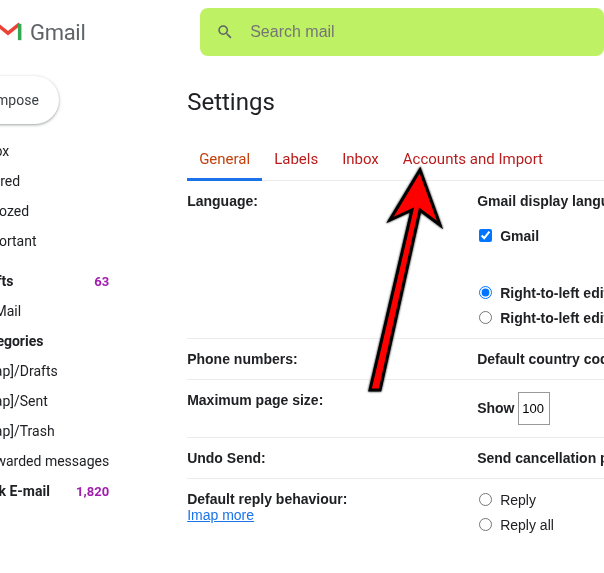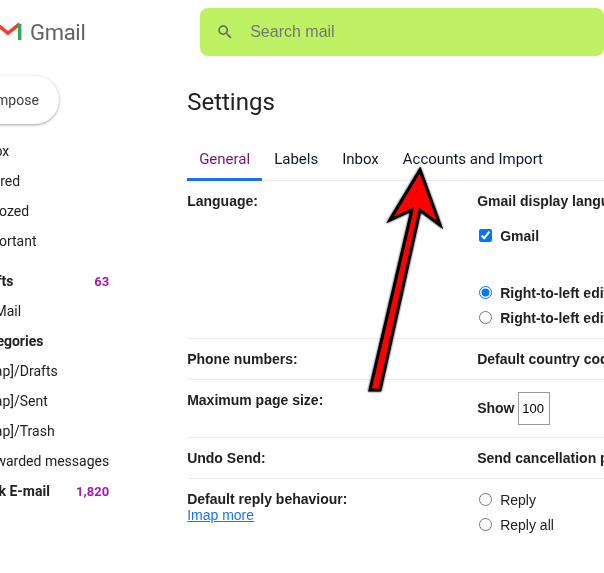"General" .tab.active { color: #701a75 -> #c2410c }
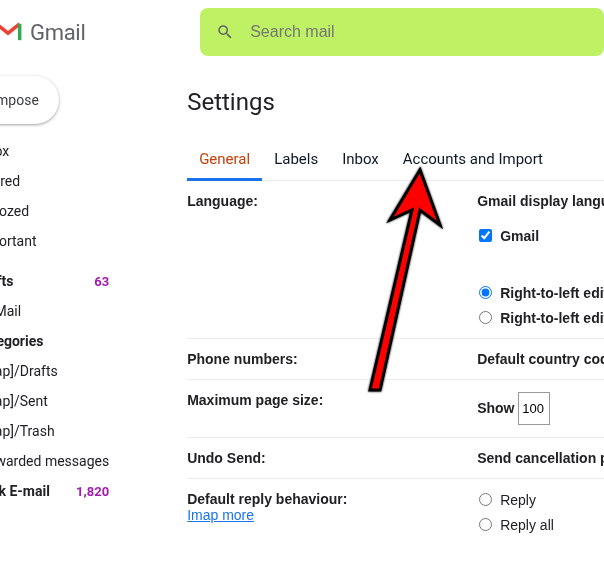"Labels" .tab { color: #0f172a -> #b91c1c }
